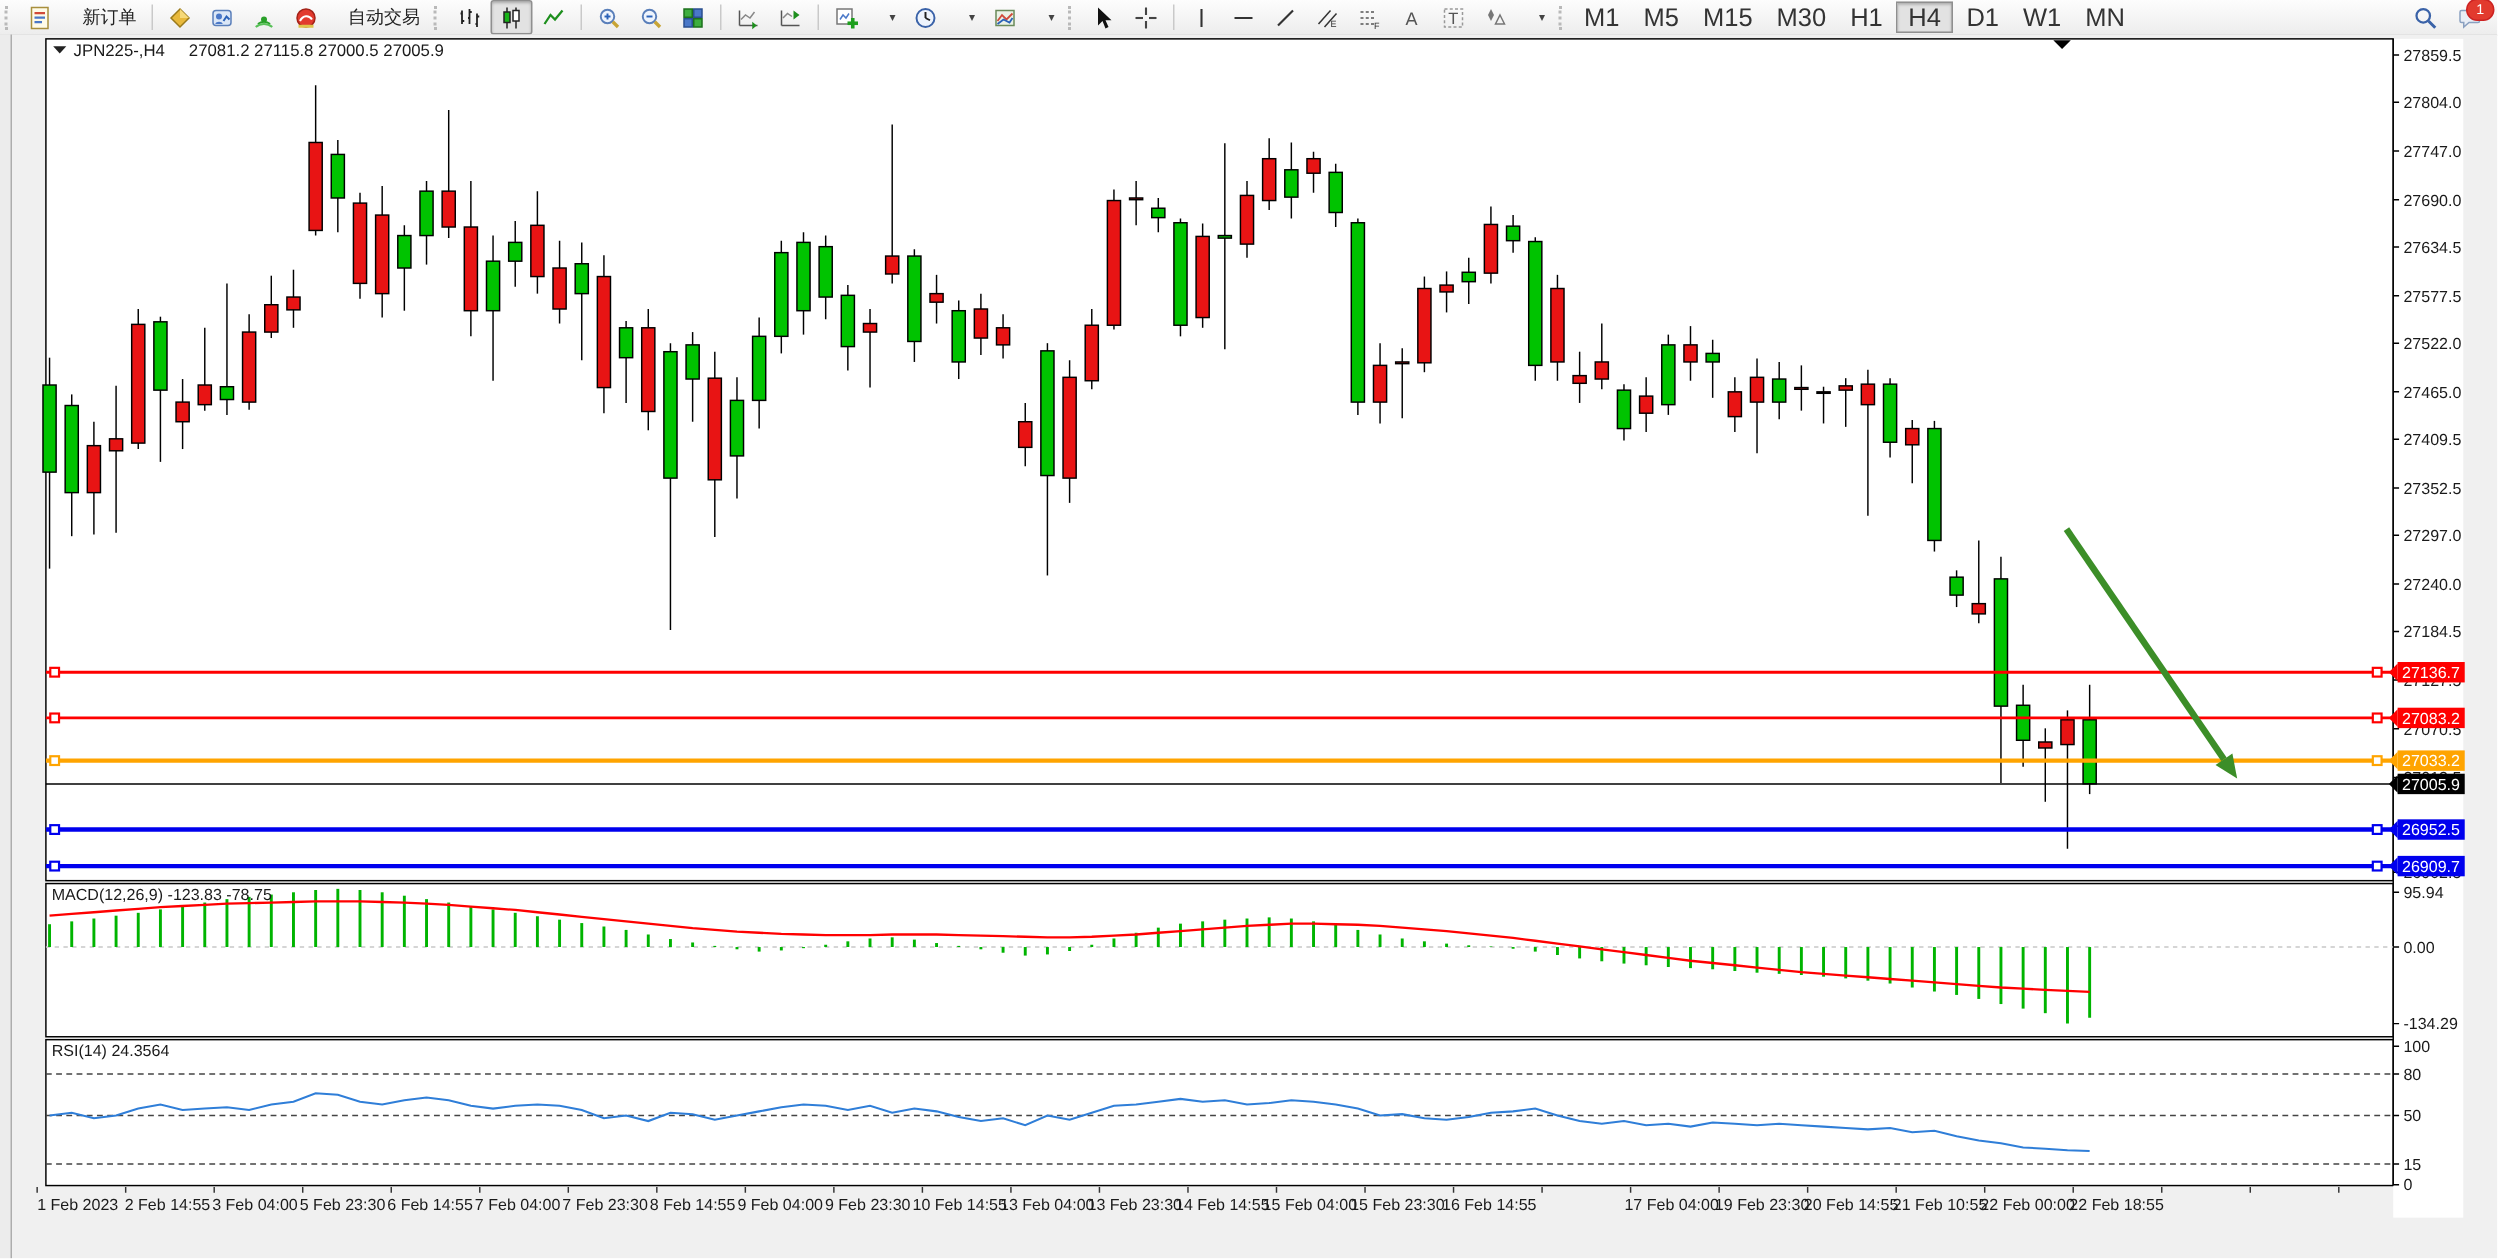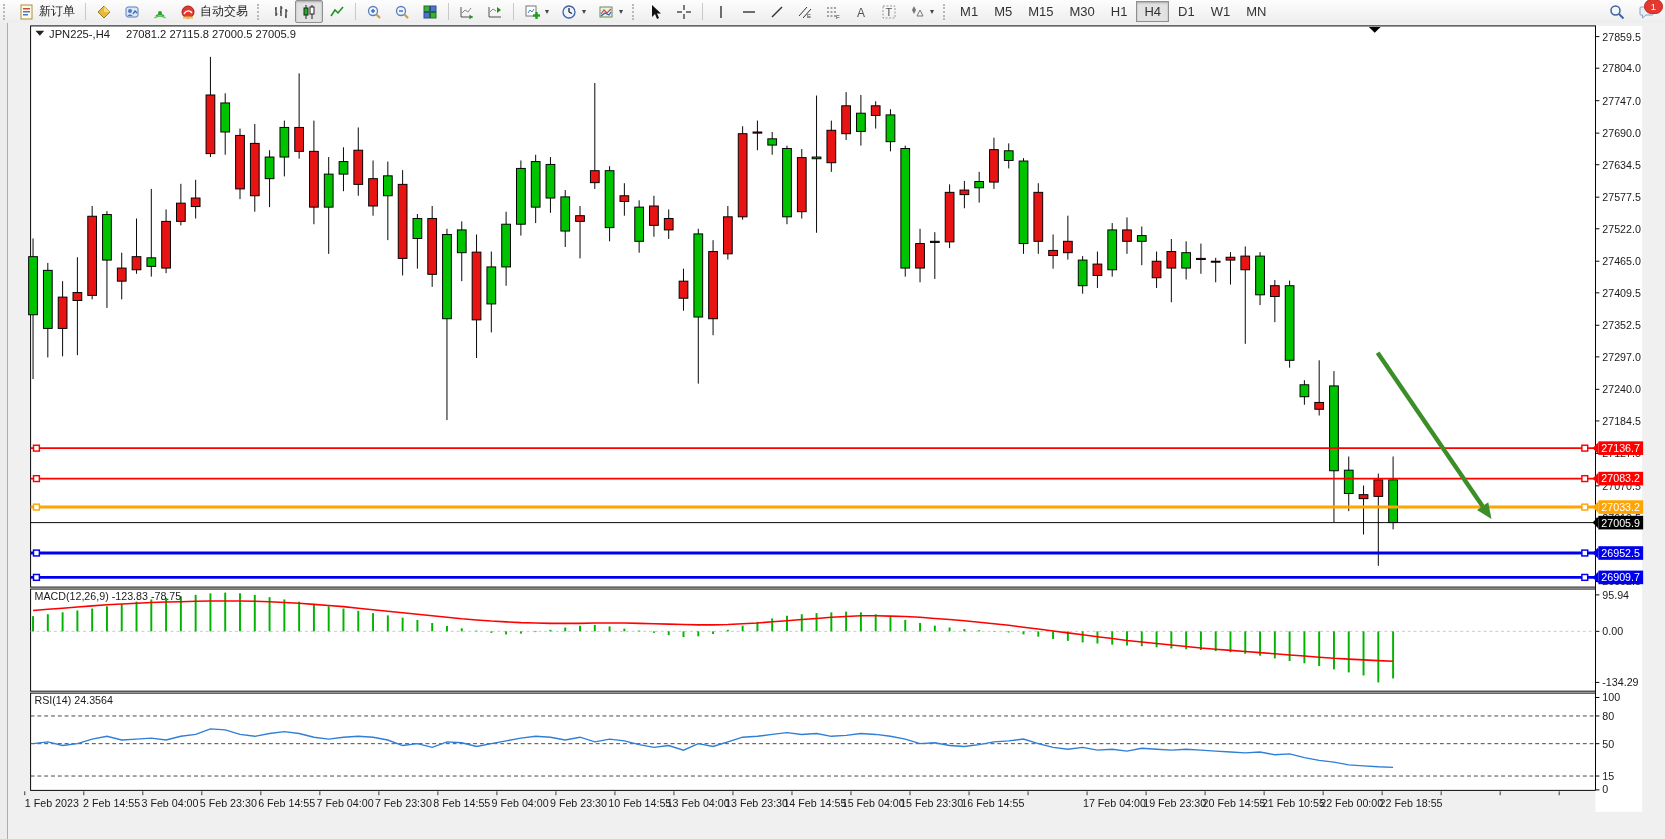"新订单" .tbtn { gap: 4px -> 20px }
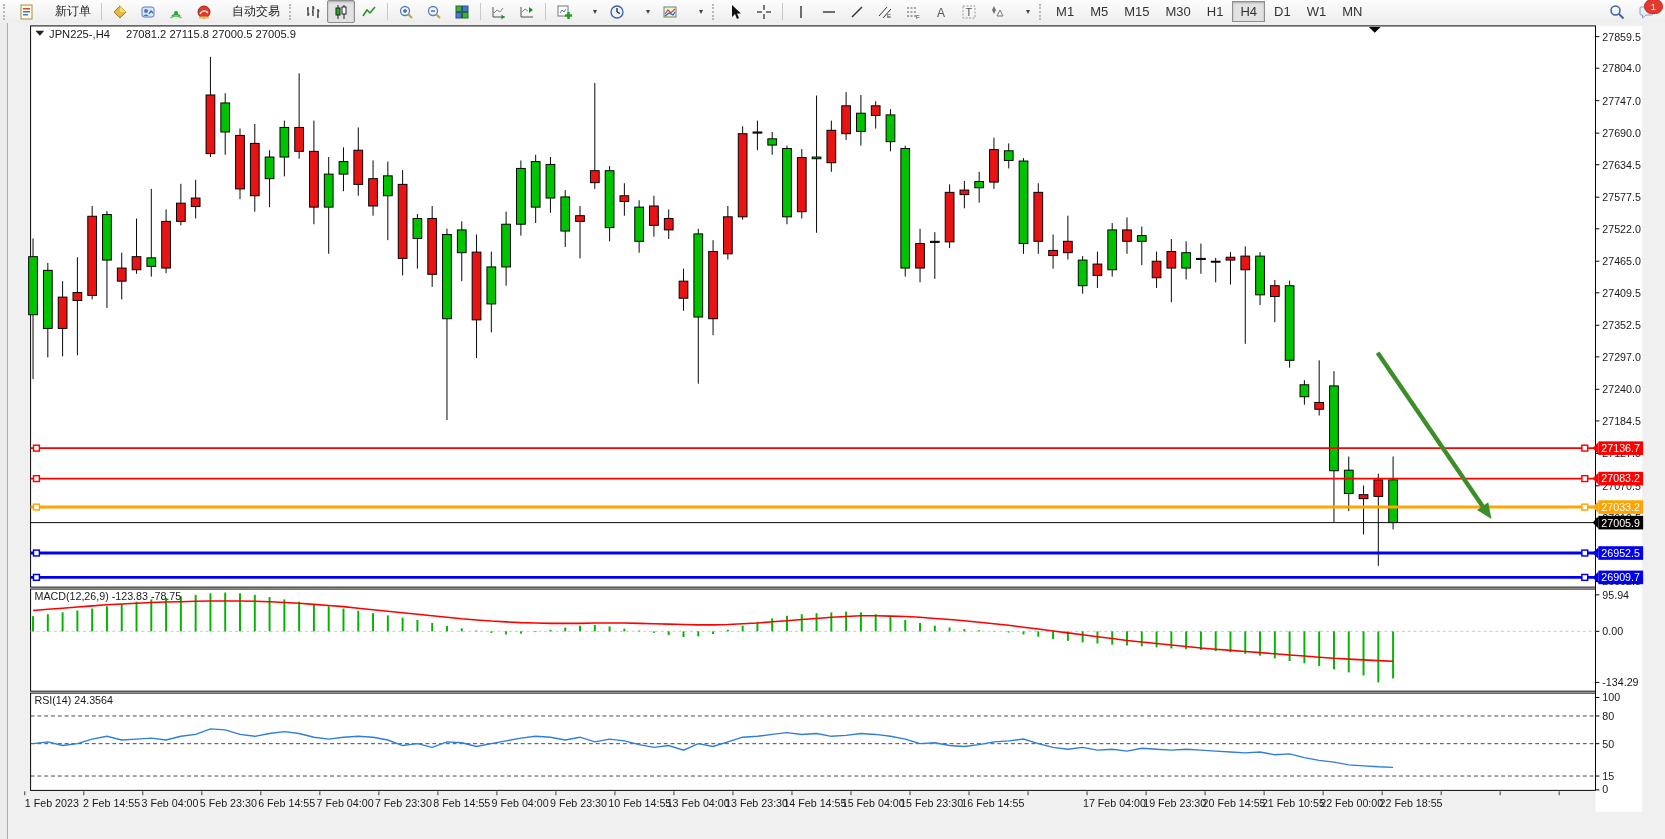"M1" .tf { font-size: 13px -> 17px }
